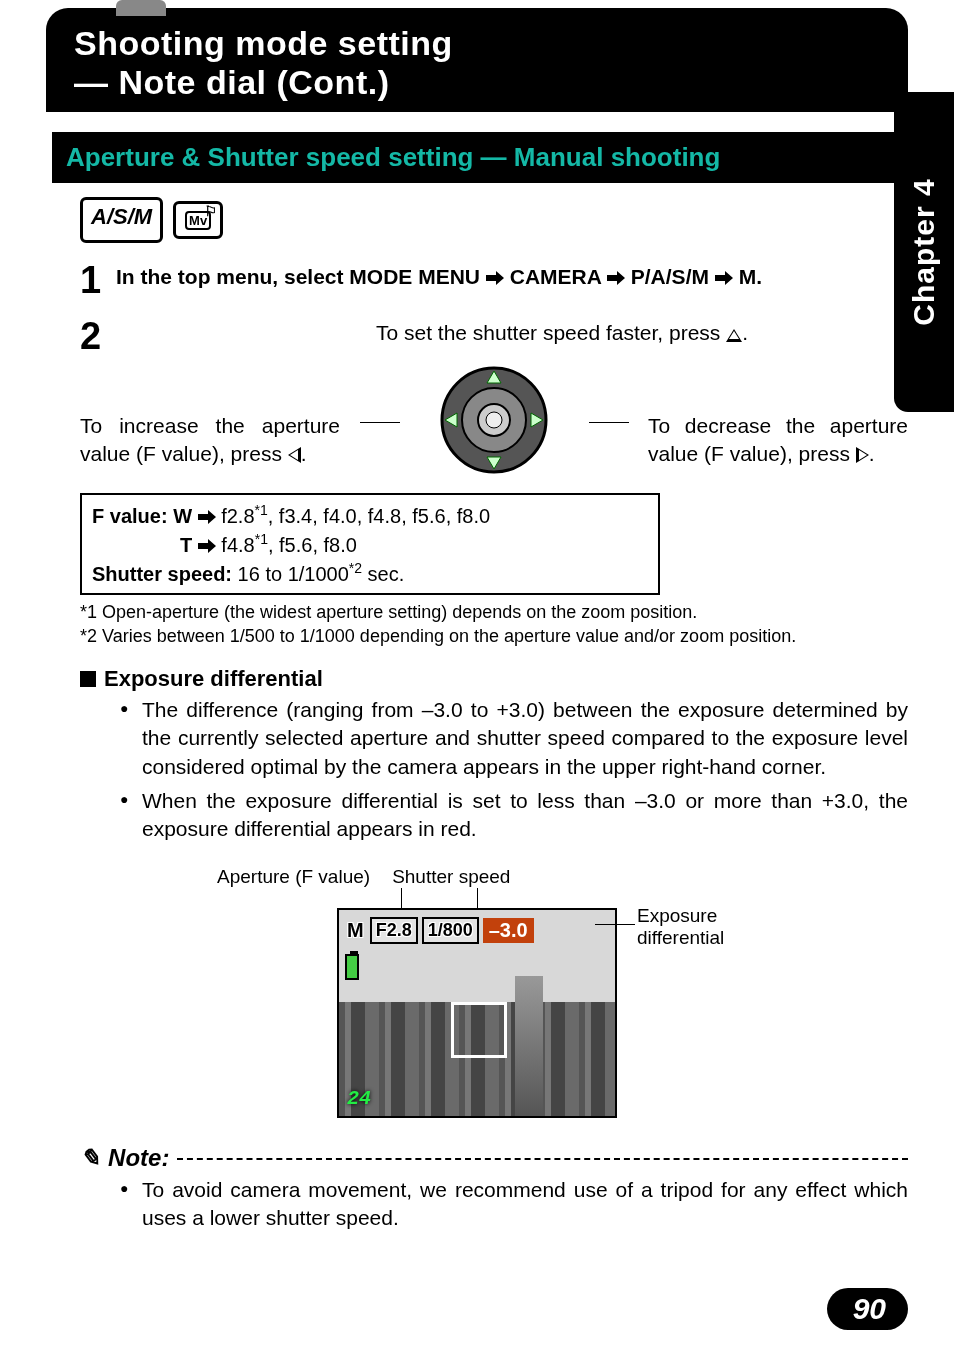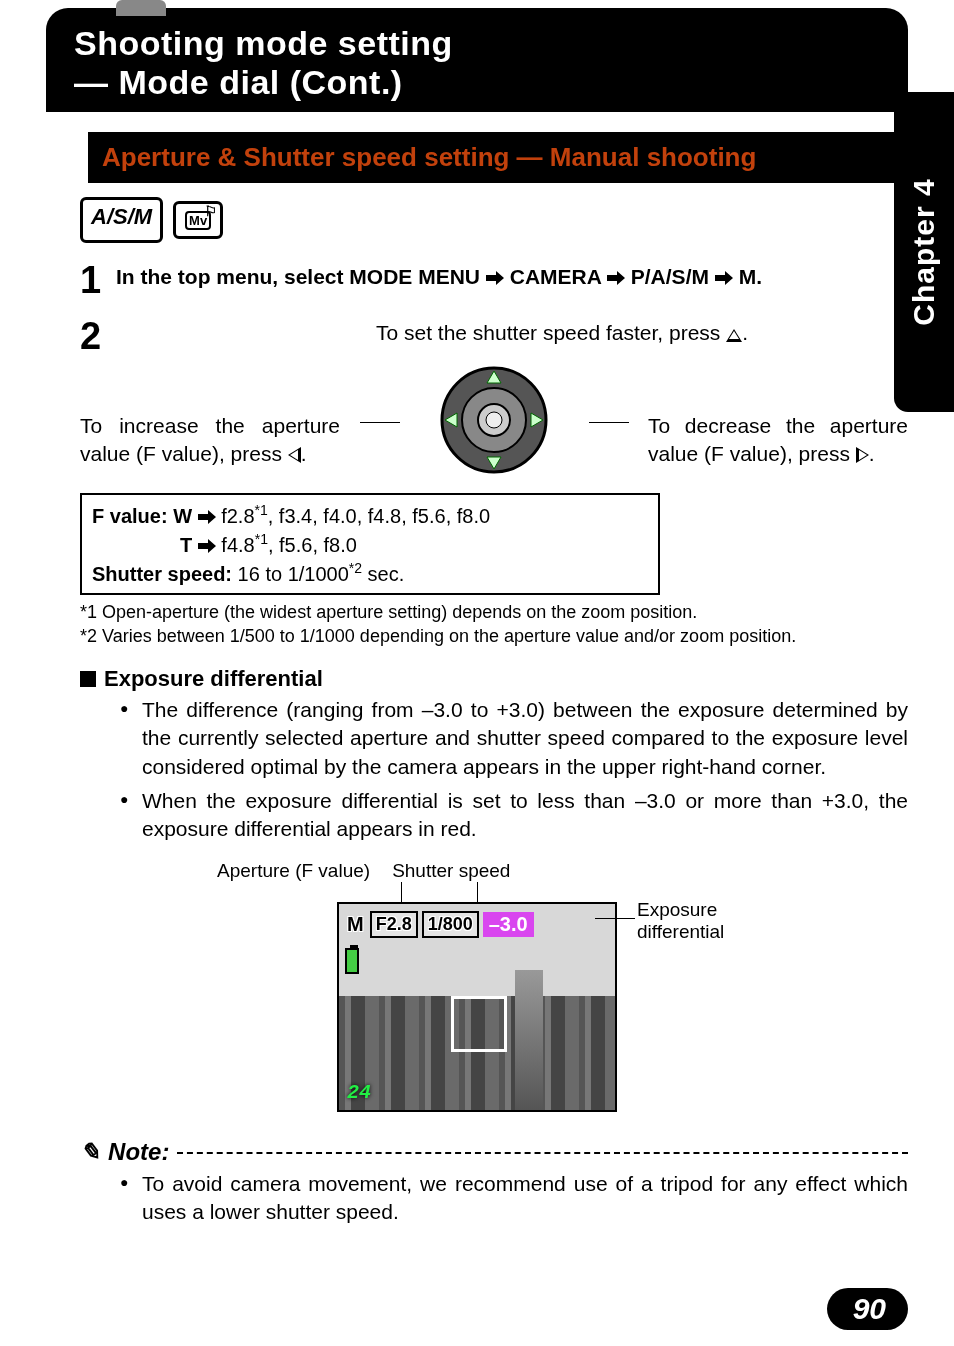"— Mode dial (Cont.)" span { text: Mode -> Note }
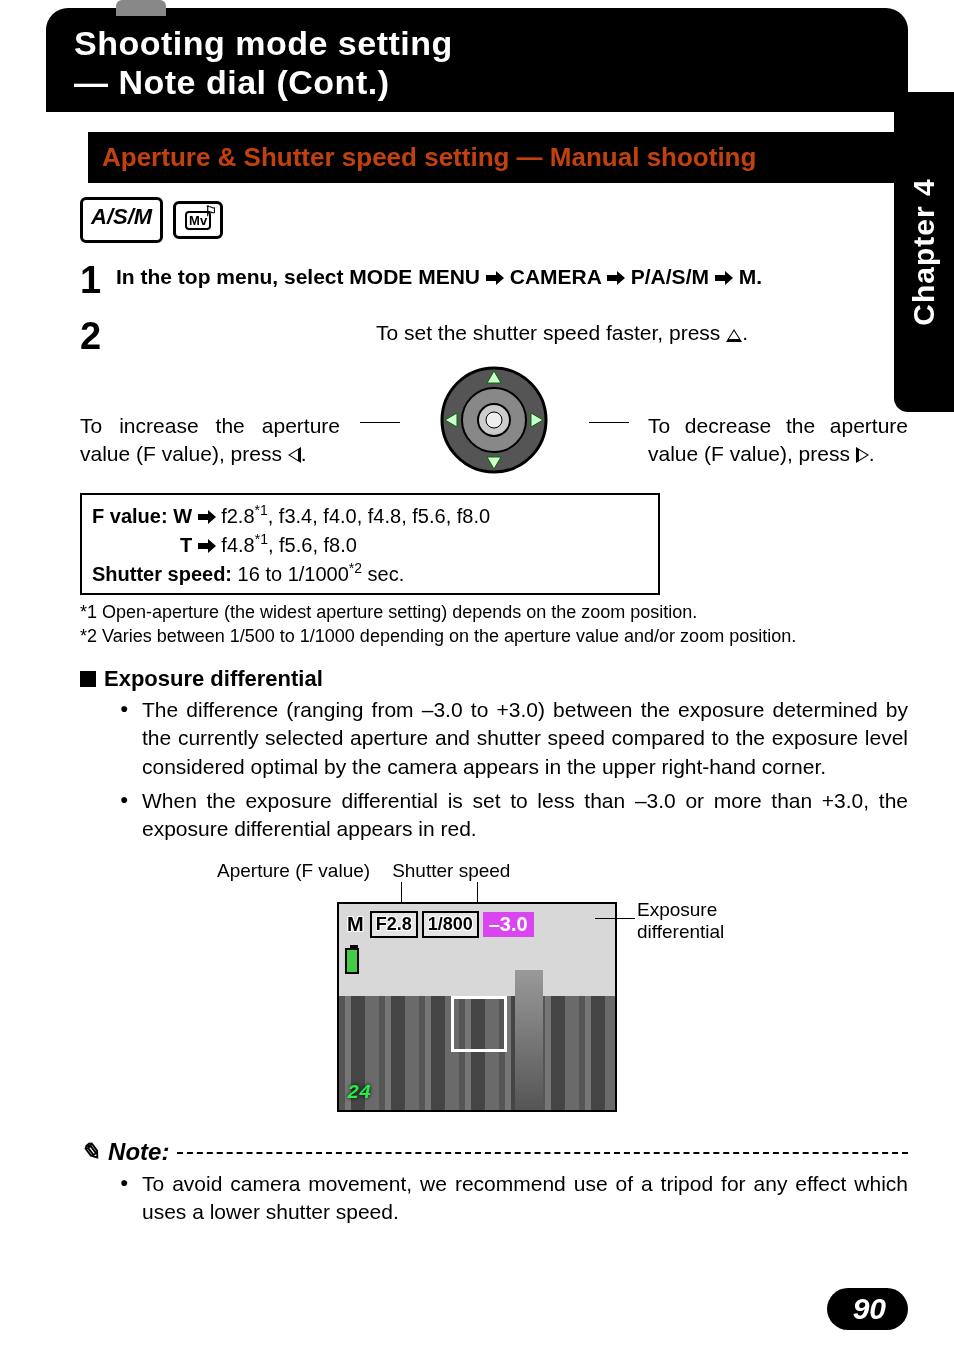"Aperture & Shutter speed setting" .section-bar { color: #c2410c -> #14b8a6; margin: 20px 46px 0 88px -> 20px 46px 0 52px }
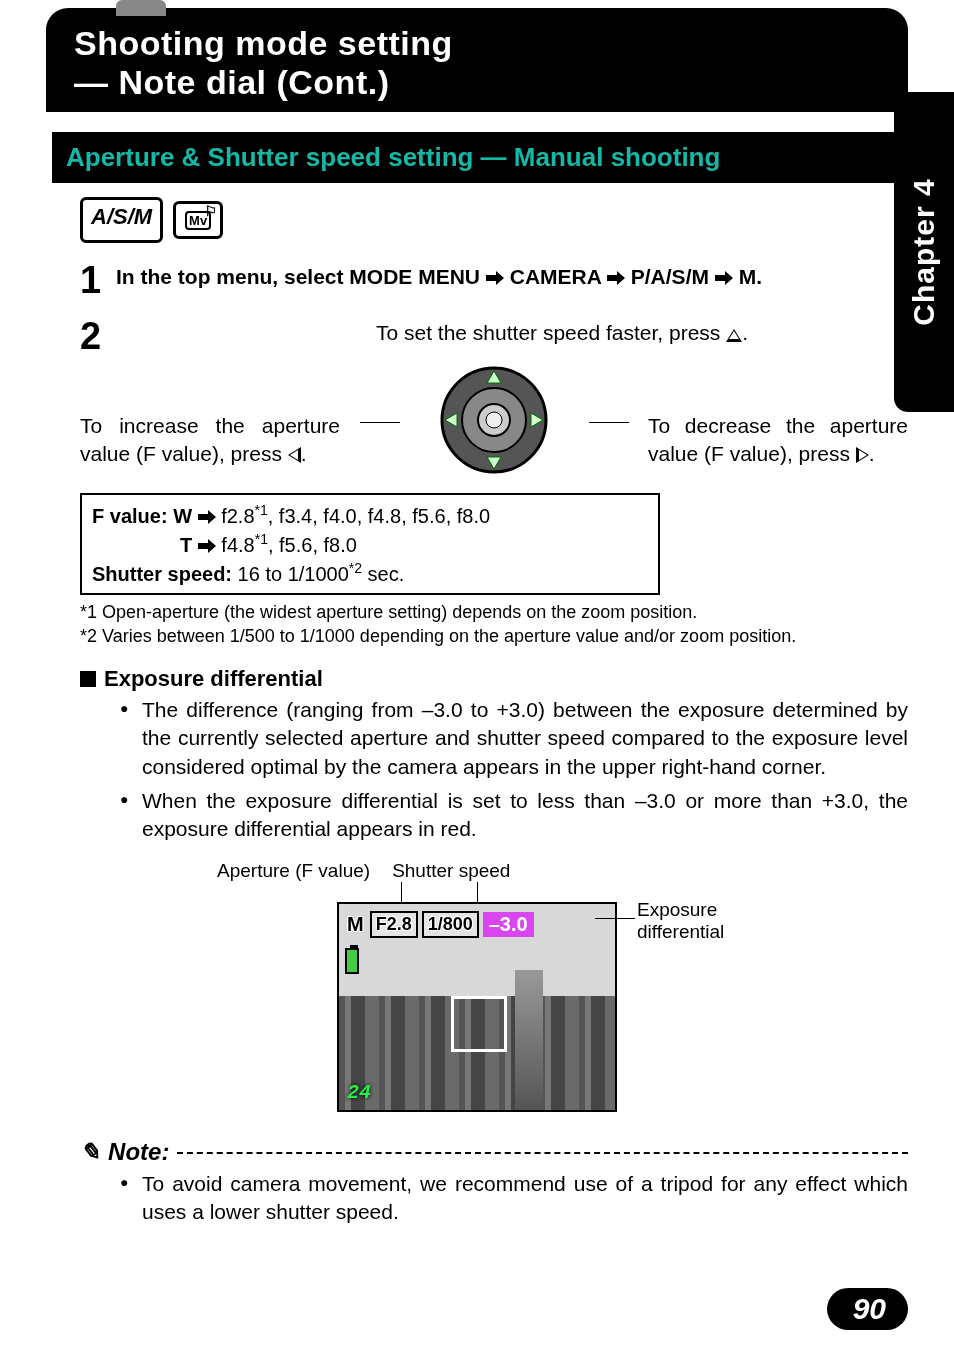"Aperture (F value)" .figure-area { margin: 16px auto 0 auto -> 22px auto 0 auto }
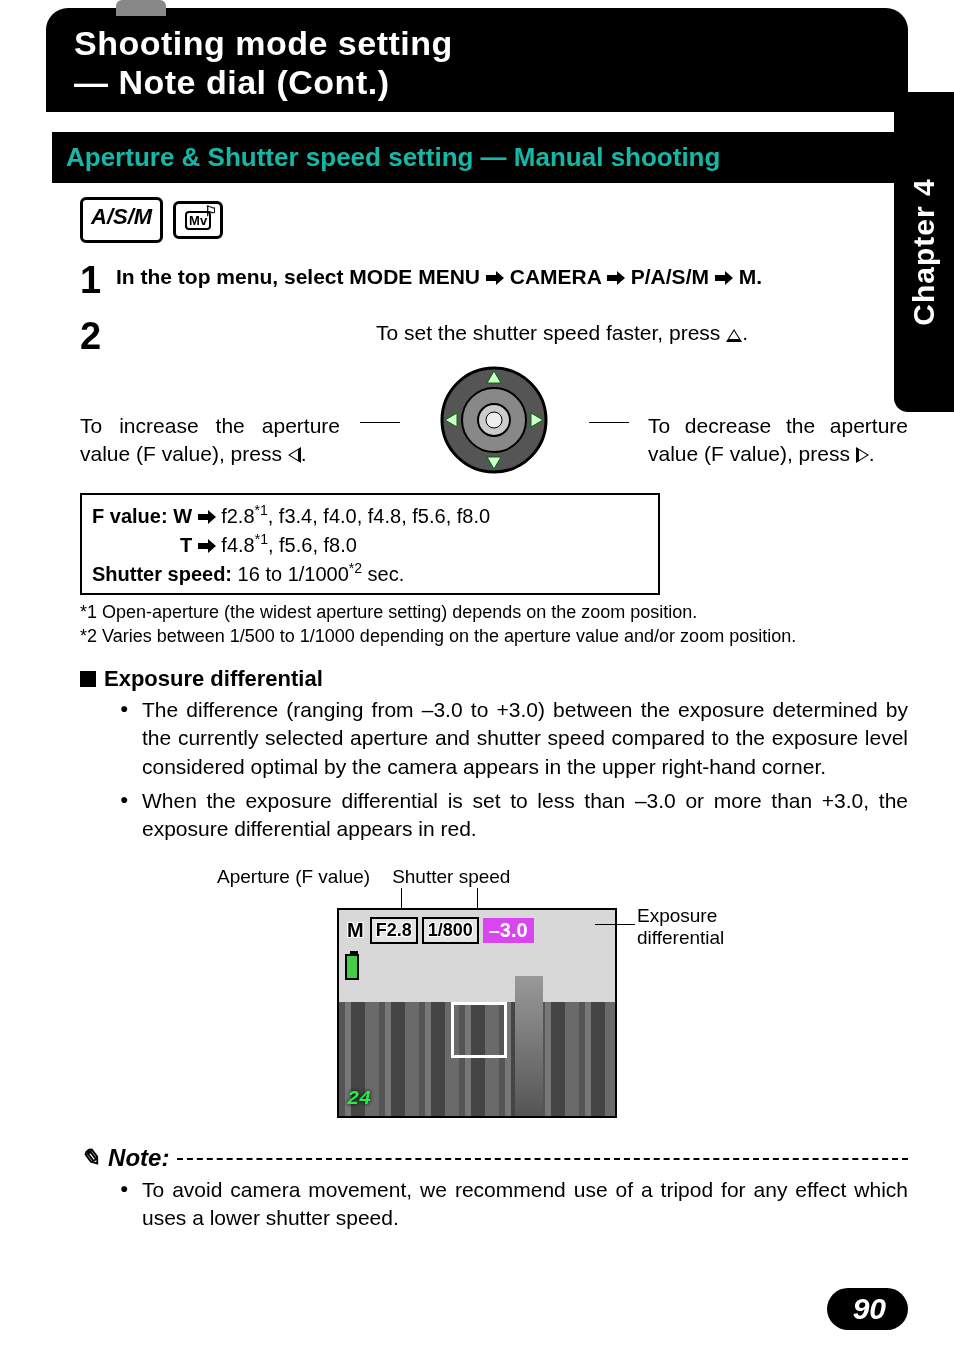"–3.0" .osd-diff { background: #d946ef -> #c2410c }
